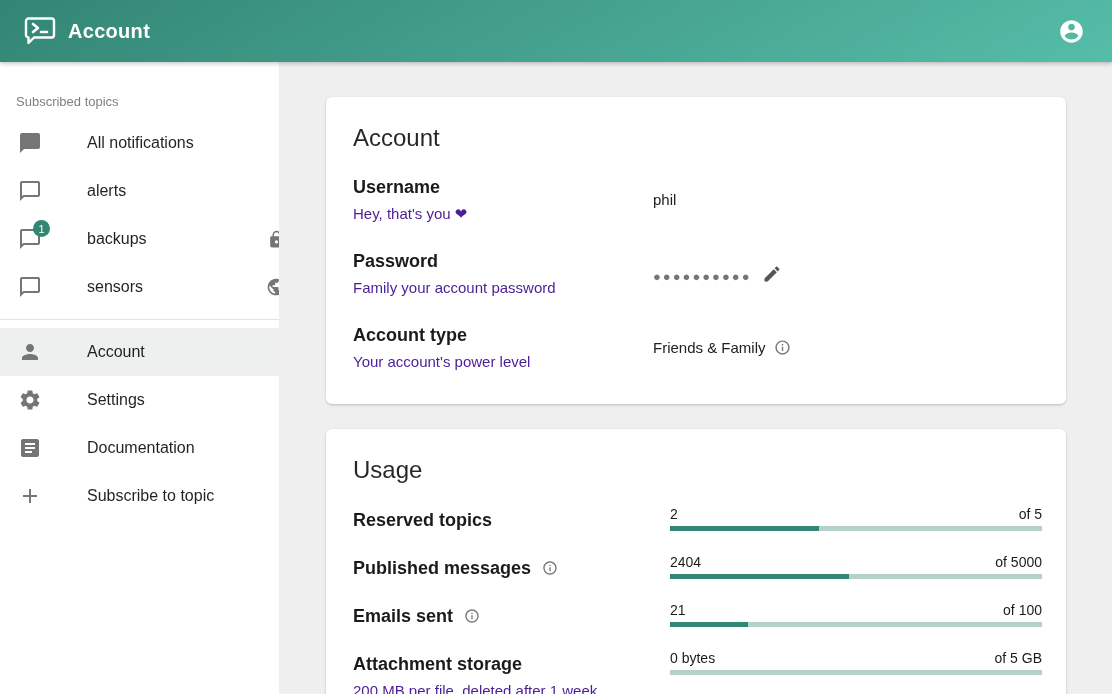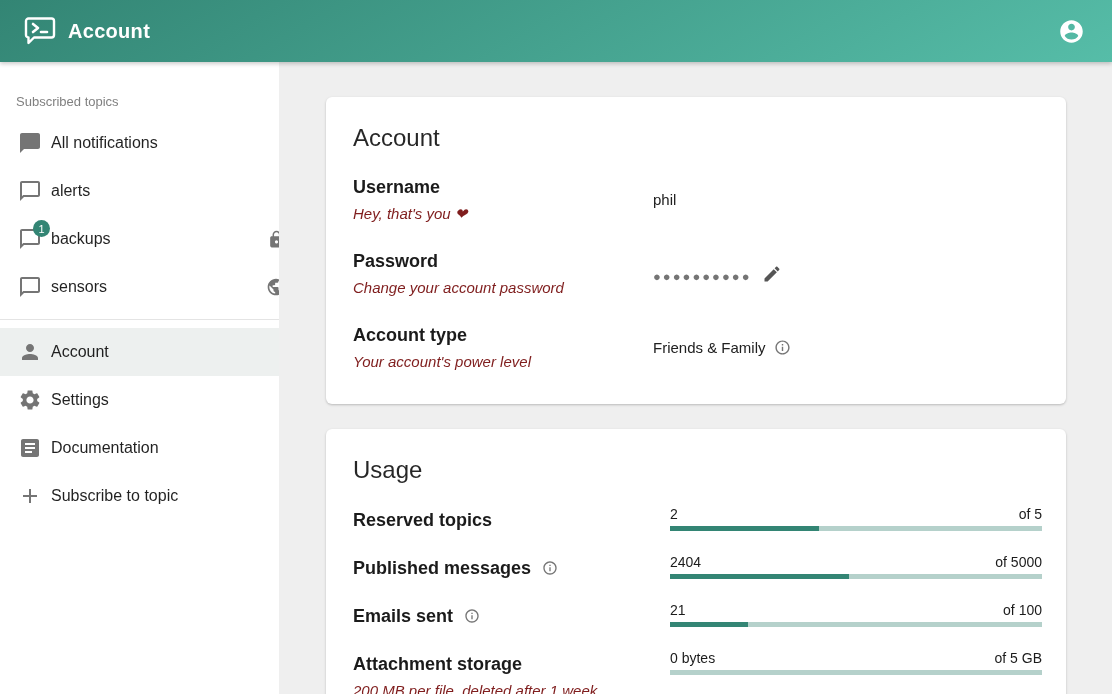"All notifications" .nav-item { gap: none -> 36px }
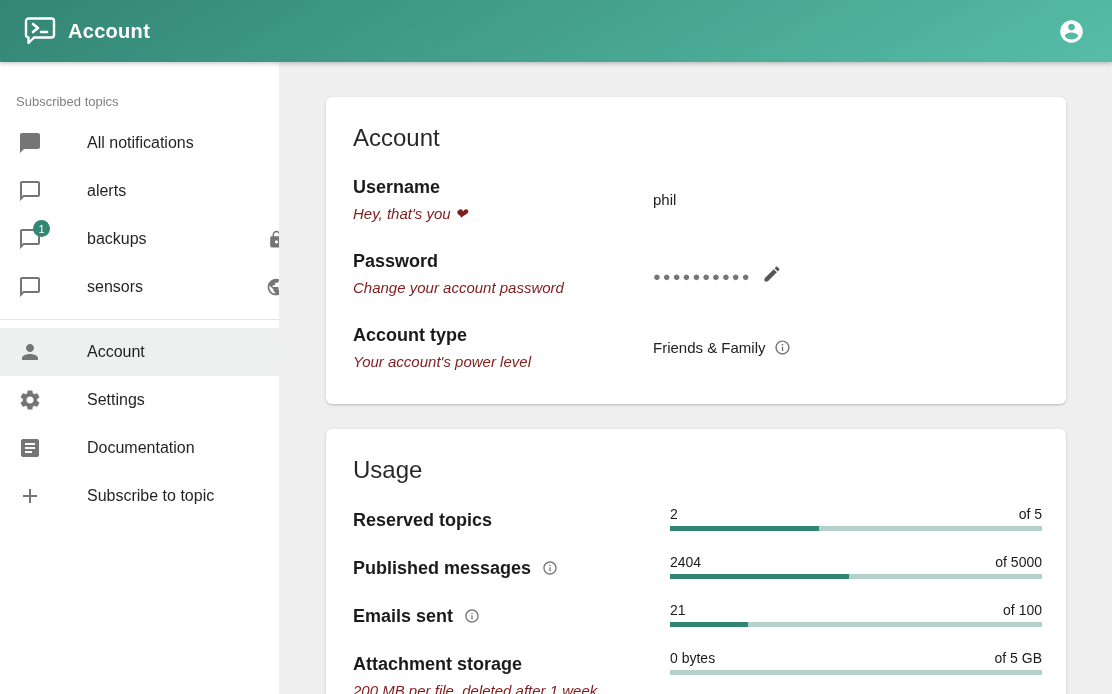"Hey, that's you ❤" .row-sub { color: #7f1d1d -> #4c1d95; font-style: italic -> none }
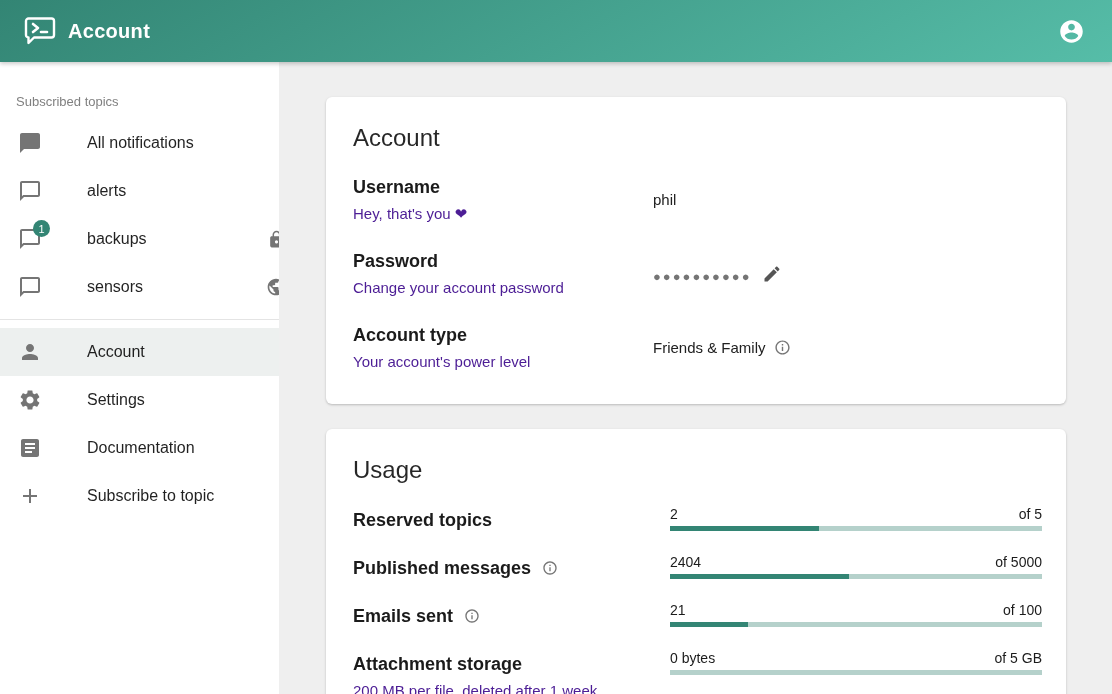"Change your account password" div.row-sub { text: Change -> Family }
